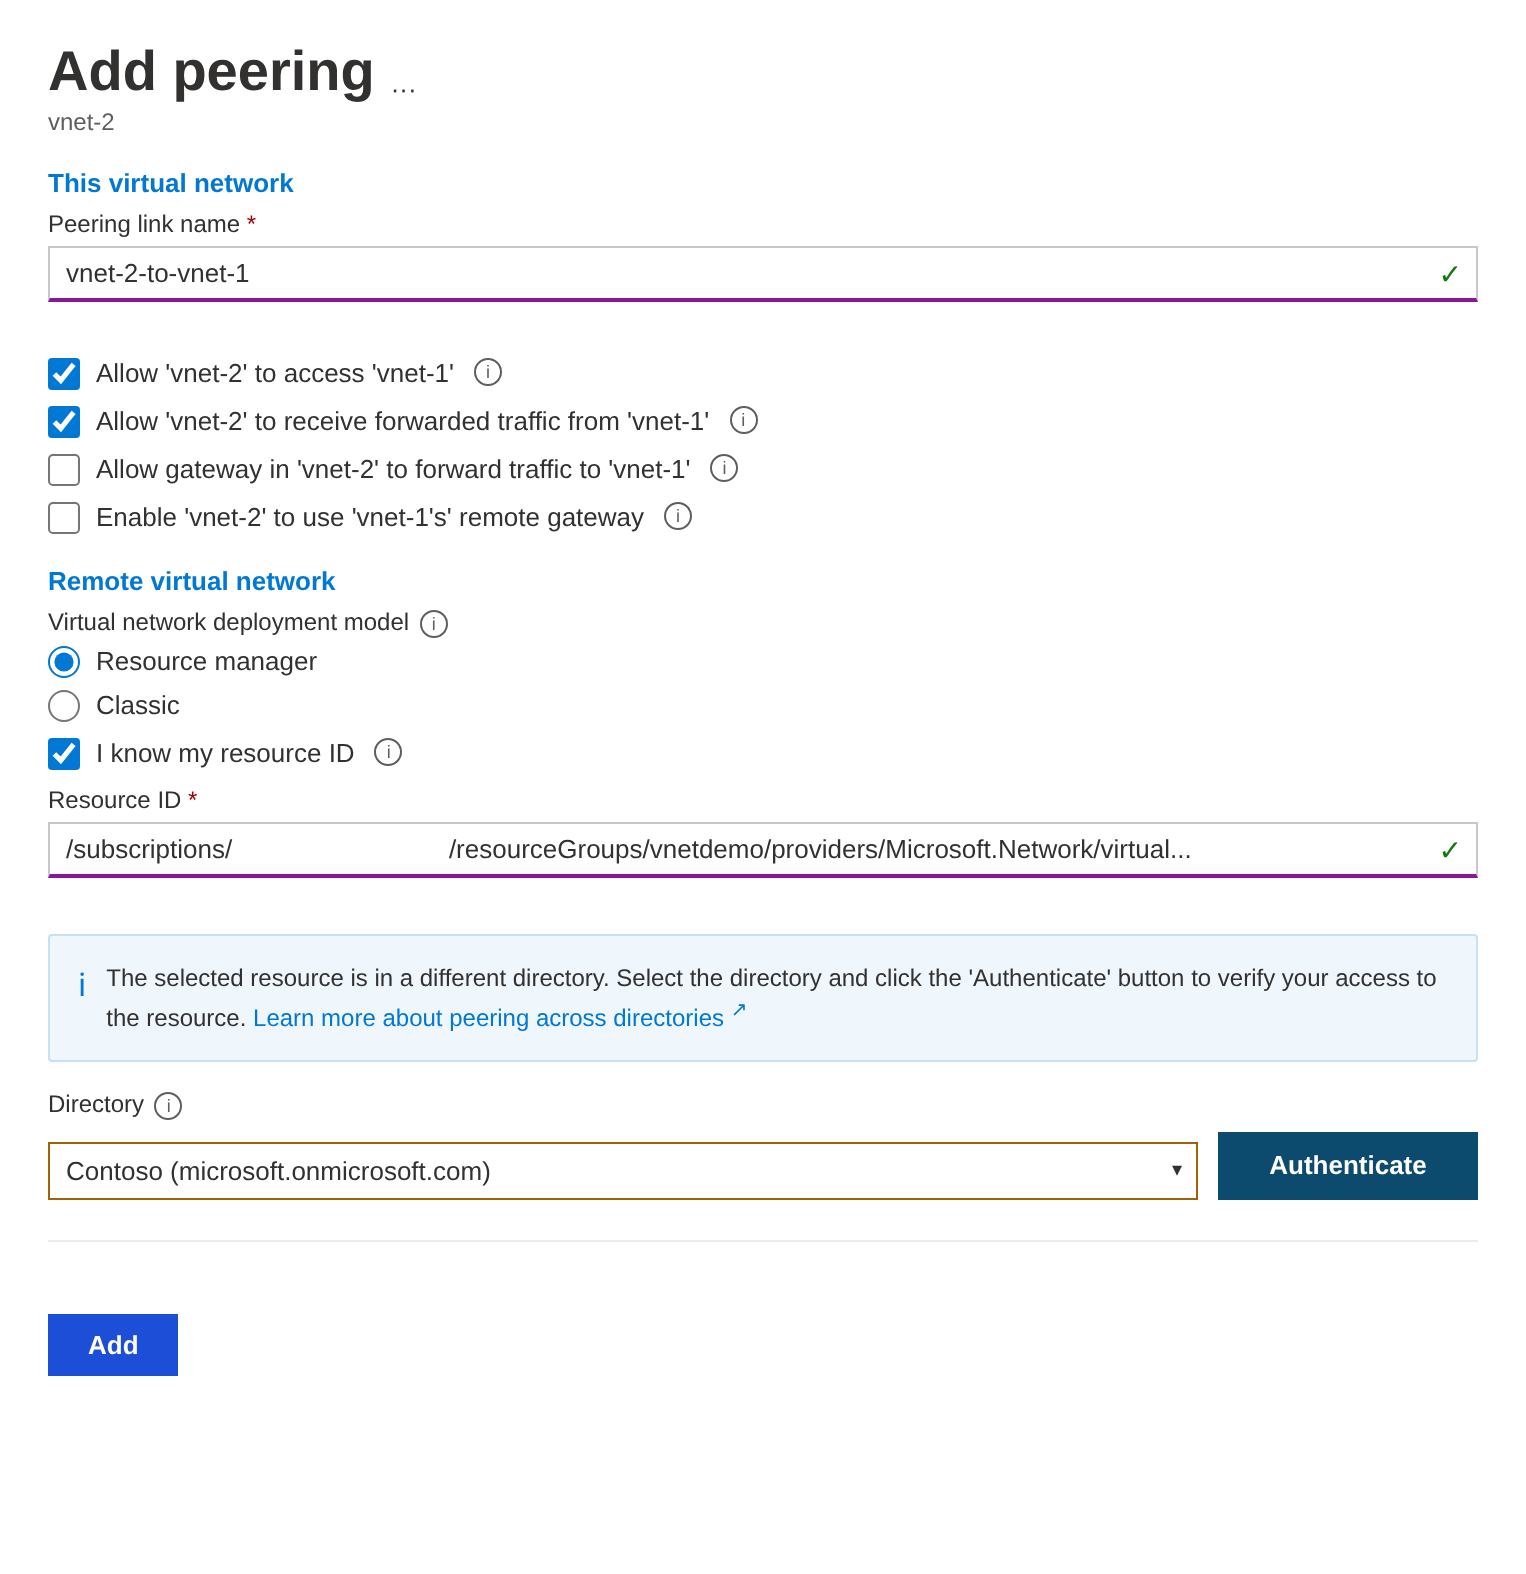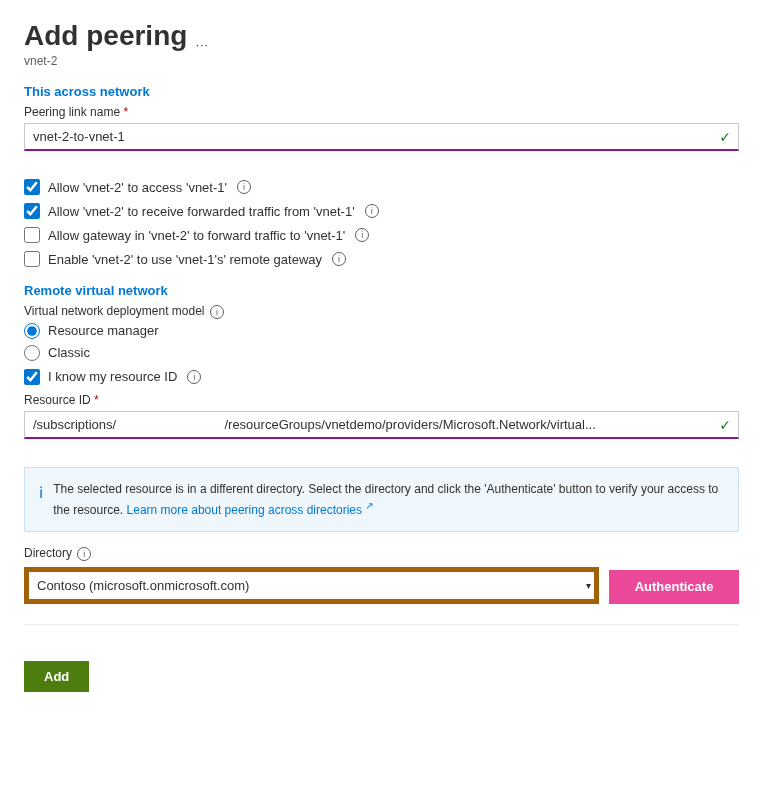"This across network" div.section-label { text: across -> virtual }
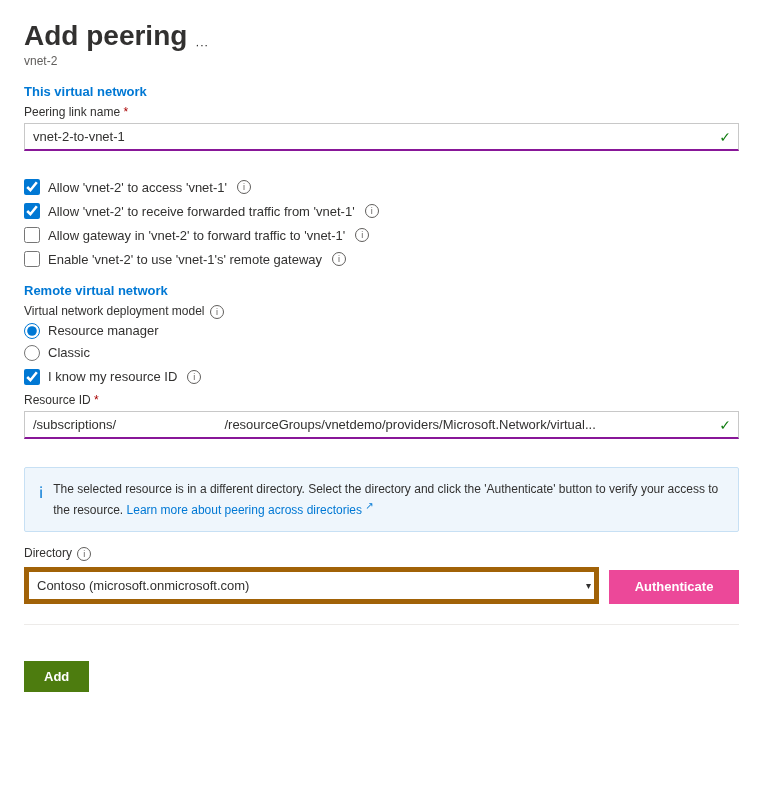"Allow 'vnet-2' to access 'vnet-1'" .checkbox-row { align-items: center -> flex-start }
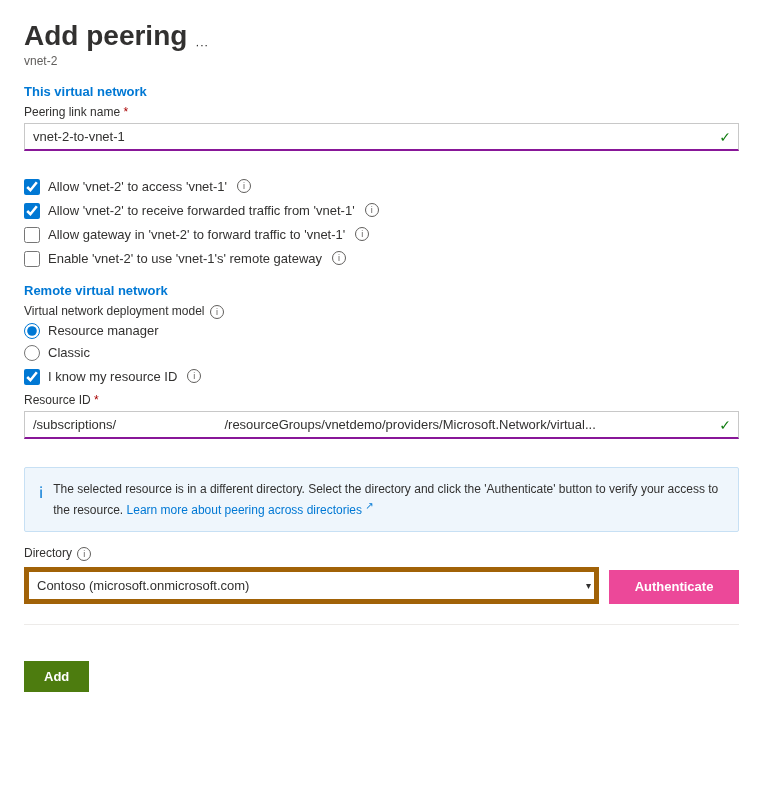"Contoso (microsoft.onmicrosoft.com)" .directory-select { border: 5px solid #a16207 -> 1px solid #a16207 }
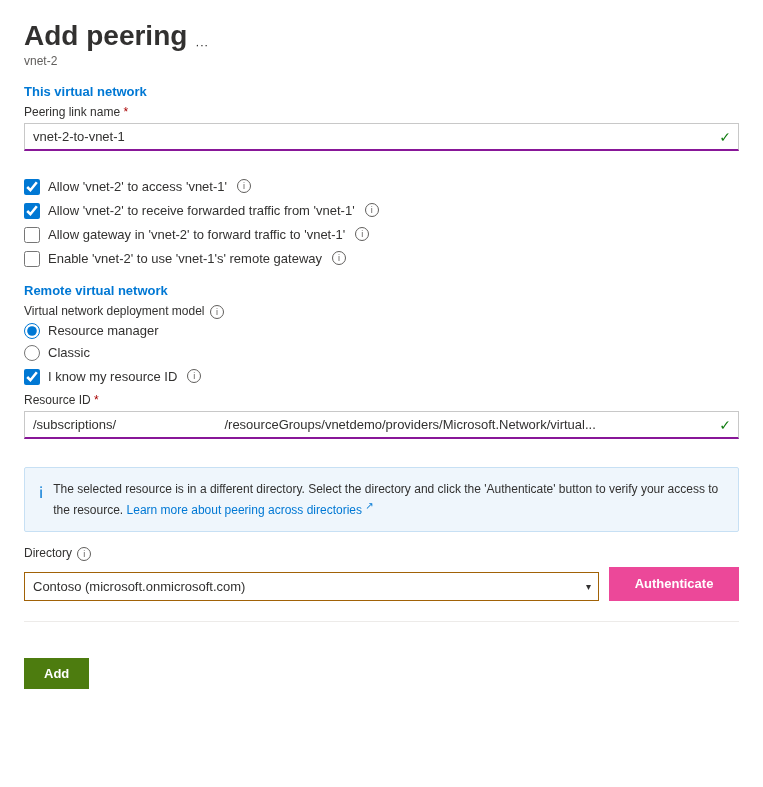"Authenticate" .authenticate-btn { background: #ec4899 -> #0c4a6e }
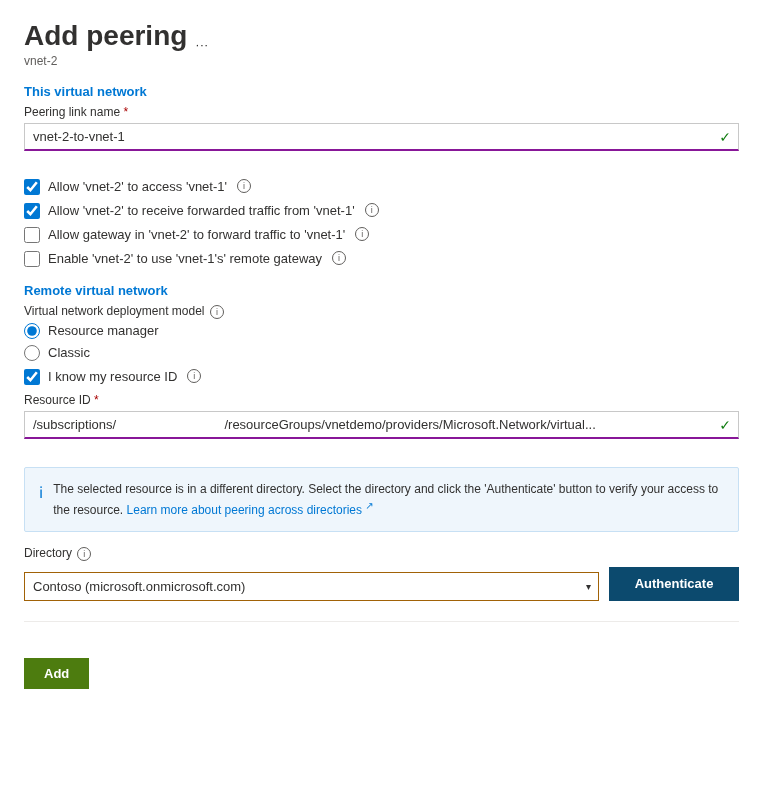"Add" .add-btn { background: #4d7c0f -> #1d4ed8 }
